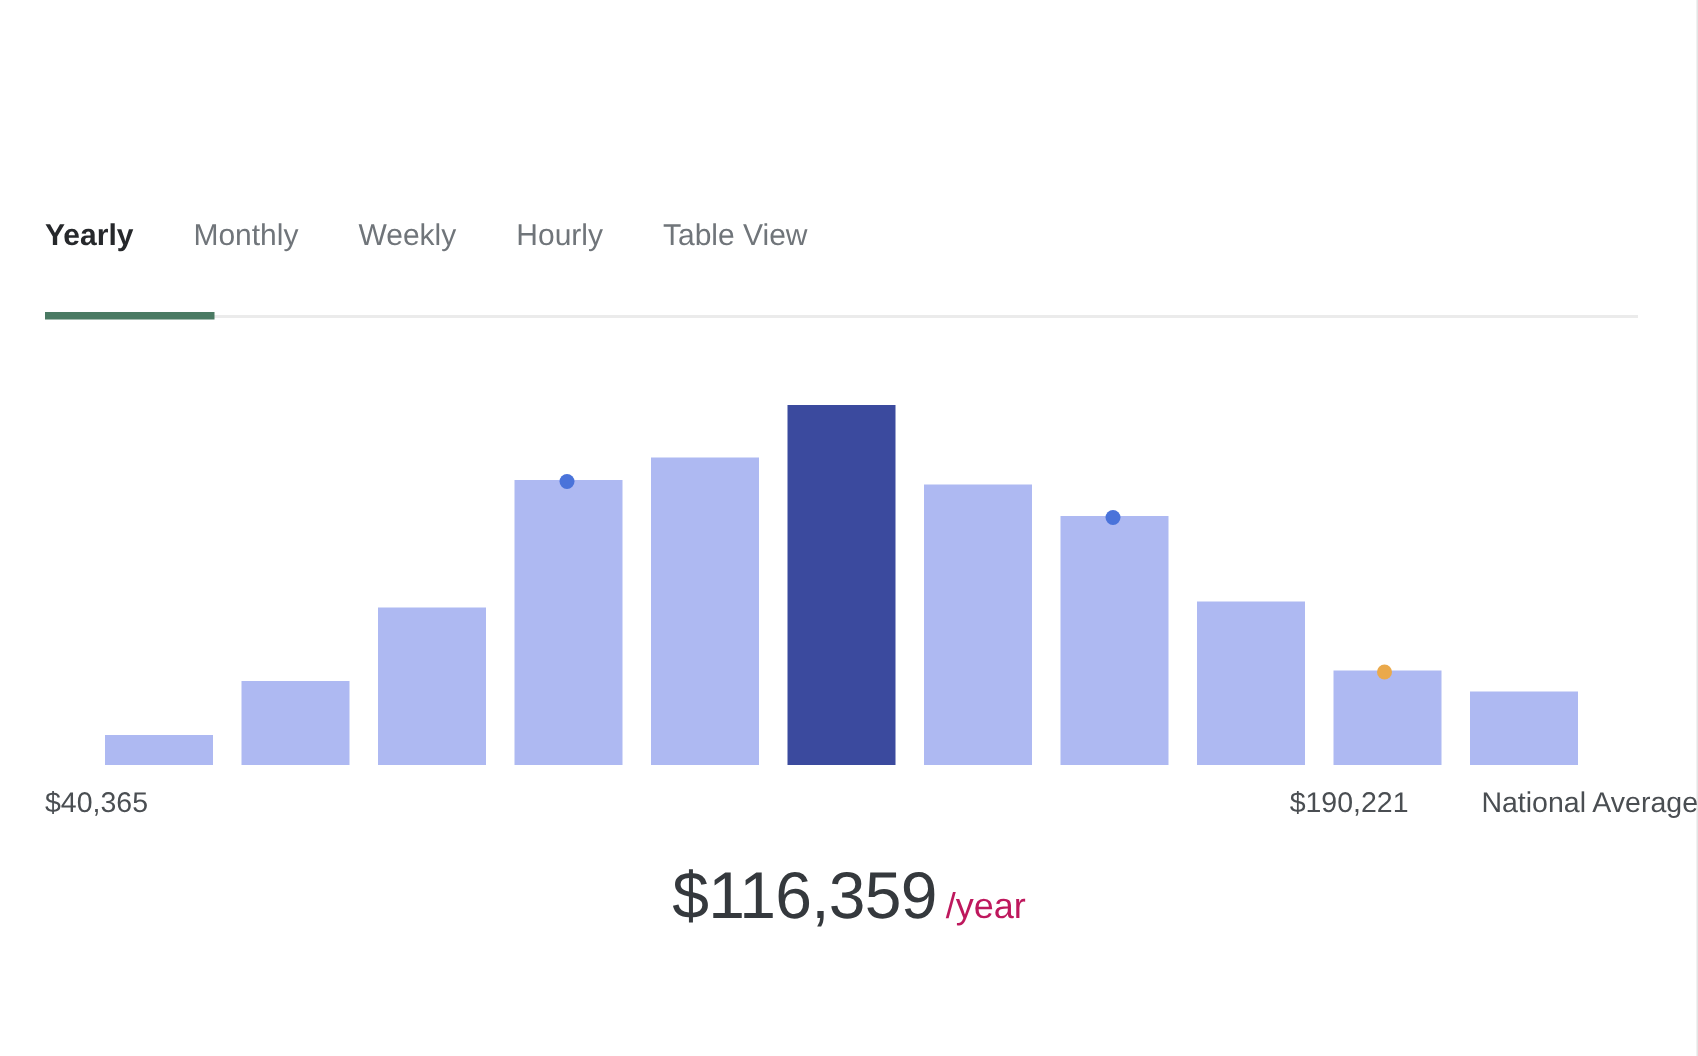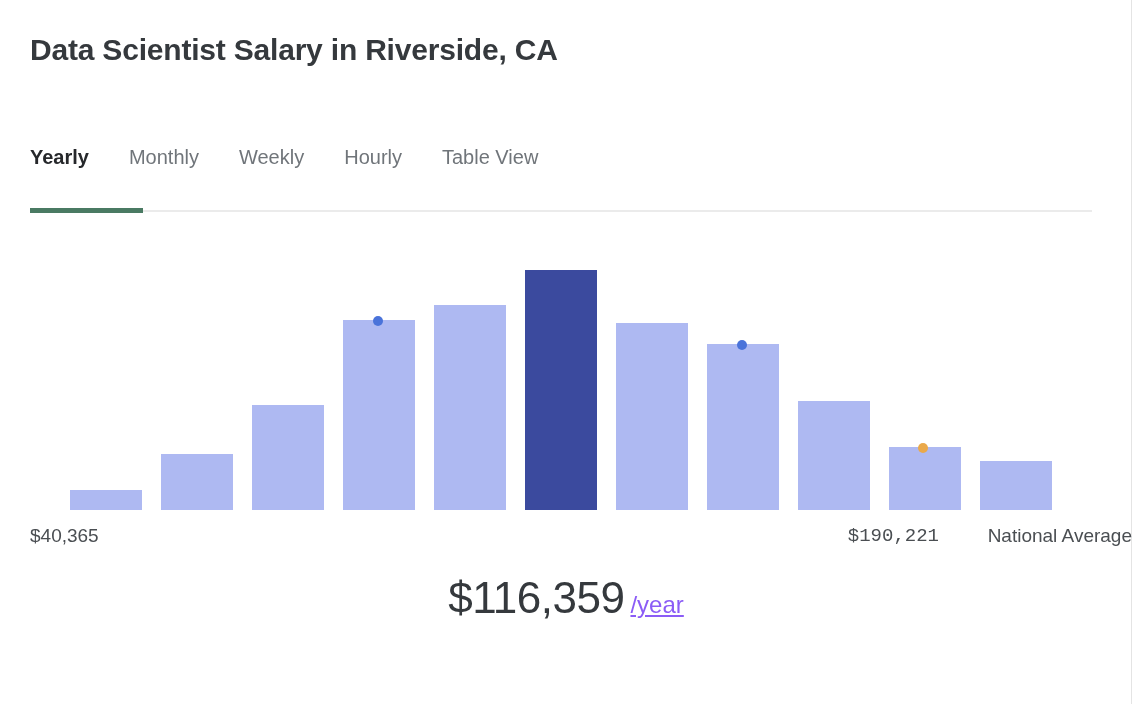"Data Scientist Salary in Riverside," div.page-title { html: <div>Data Scientist Salary in Riverside, CA</div> -> none }
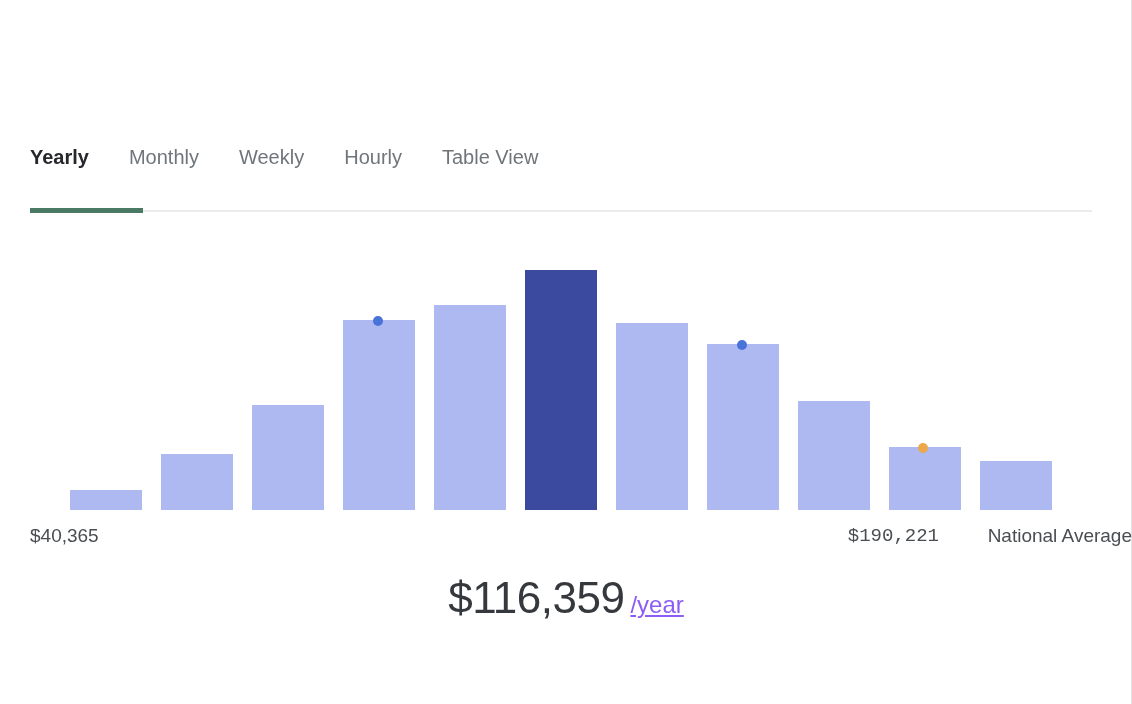"$190,221" .axis-max { font-family: Liberation Mono, monospace -> none }
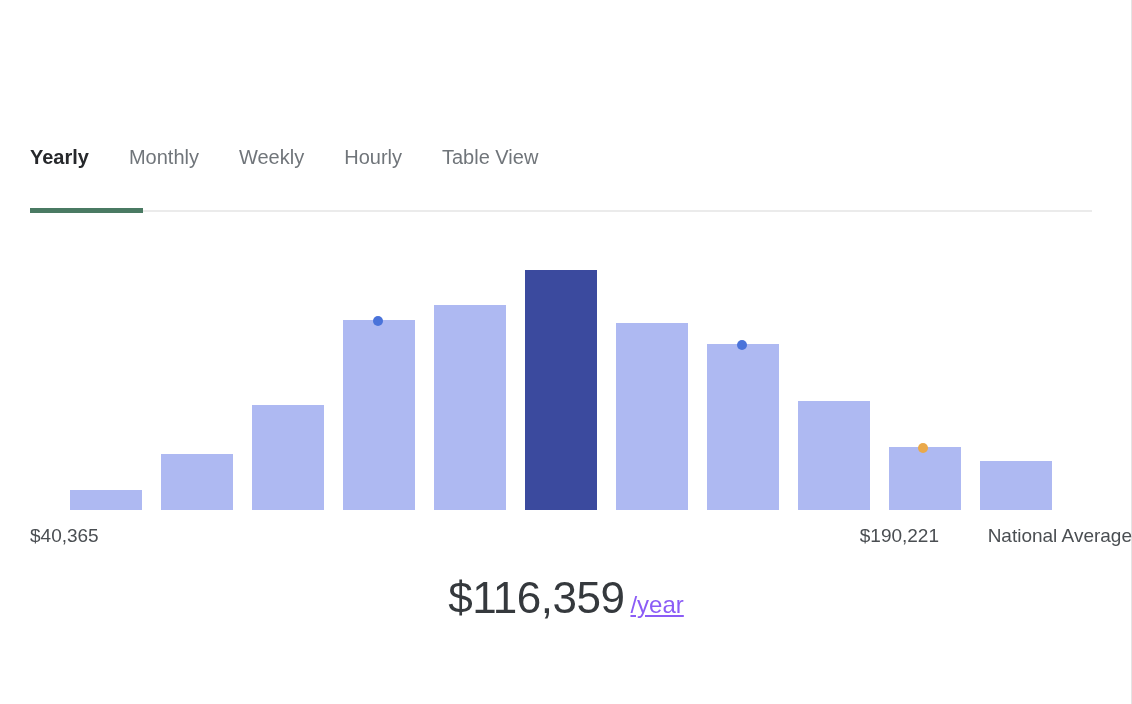"/year" .summary-primary .unit { color: #8b5cf6 -> #be185d; text-decoration: underline -> none }
